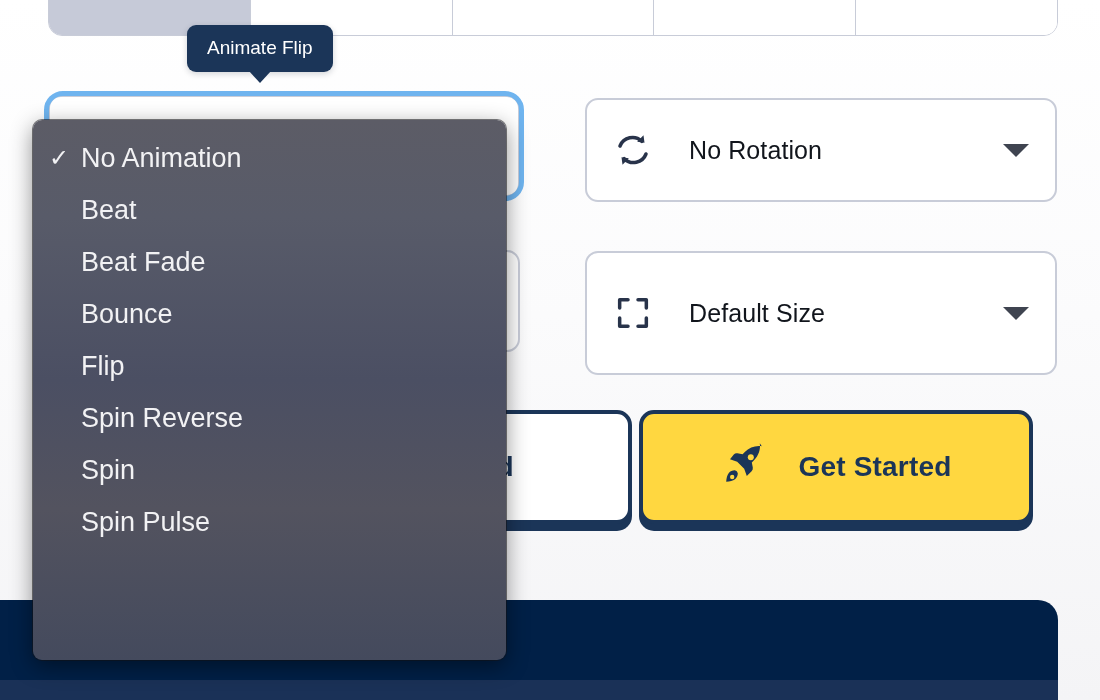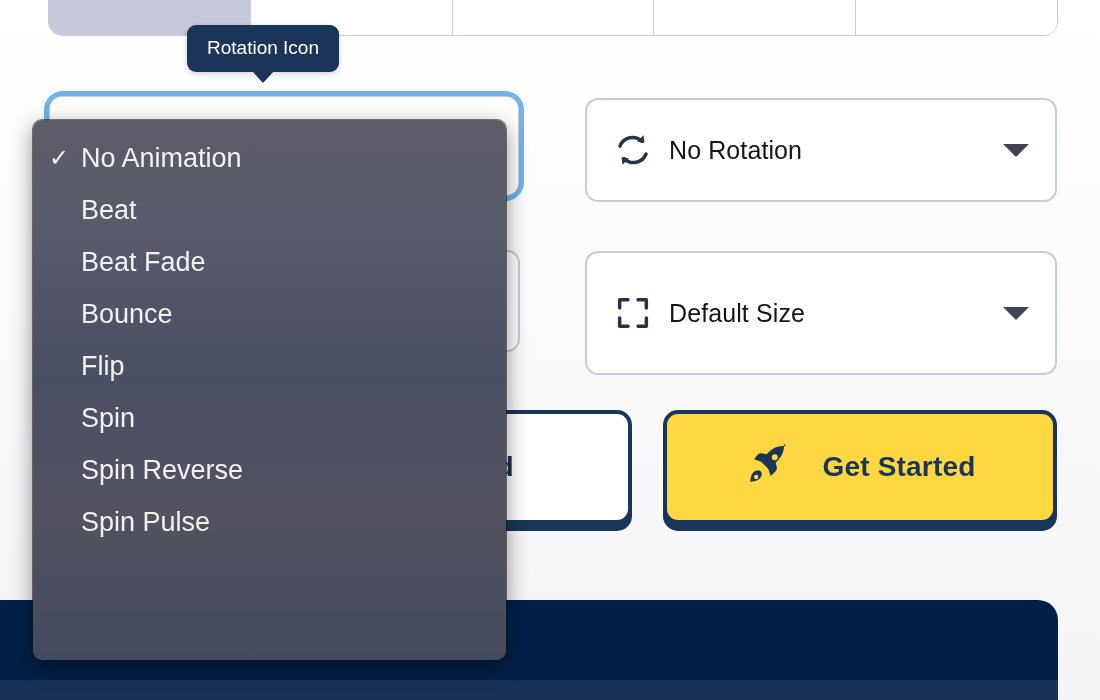"Rotation Icon" span { text: Rotation Icon -> Animate Flip }
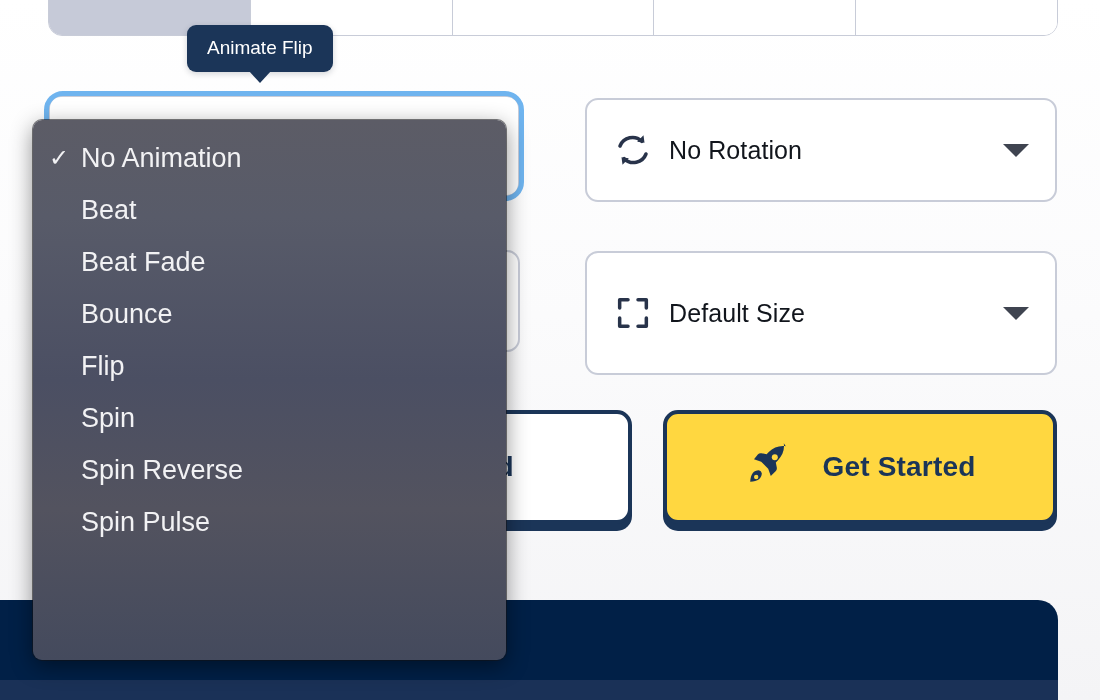"No Rotation" .combo .combo-label { margin-left: 16px -> 36px }
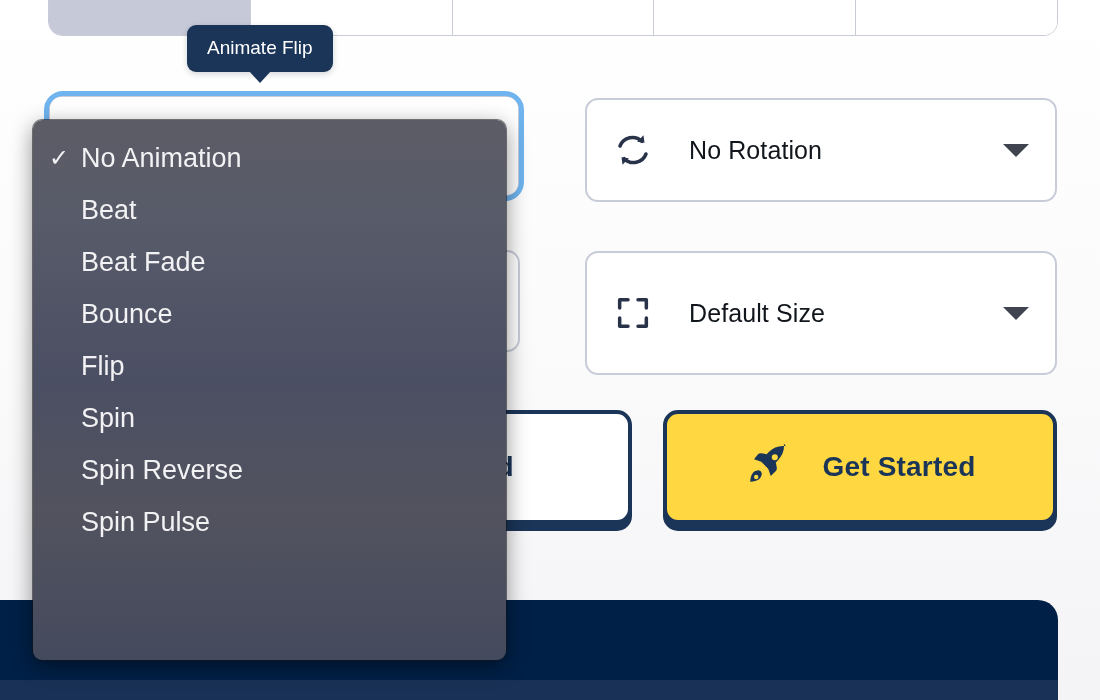"Spin" div.menu-item { order: before "Spin Reverse" -> after "Spin Reverse" }
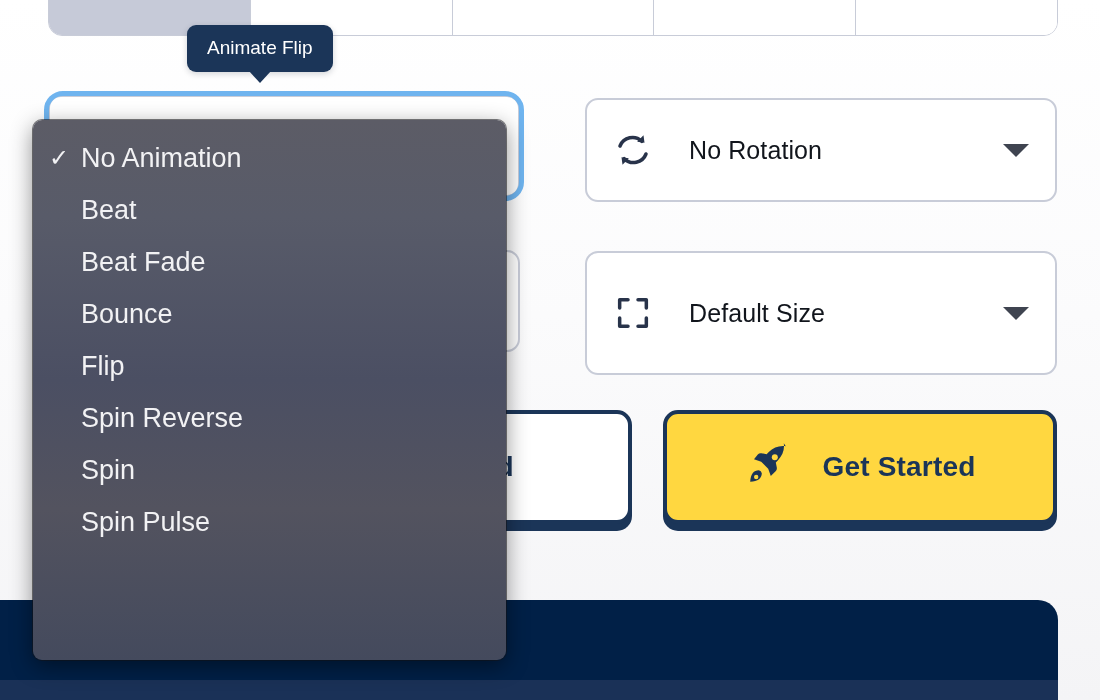"Get Started" #primary-btn { left: 663px -> 639px }
